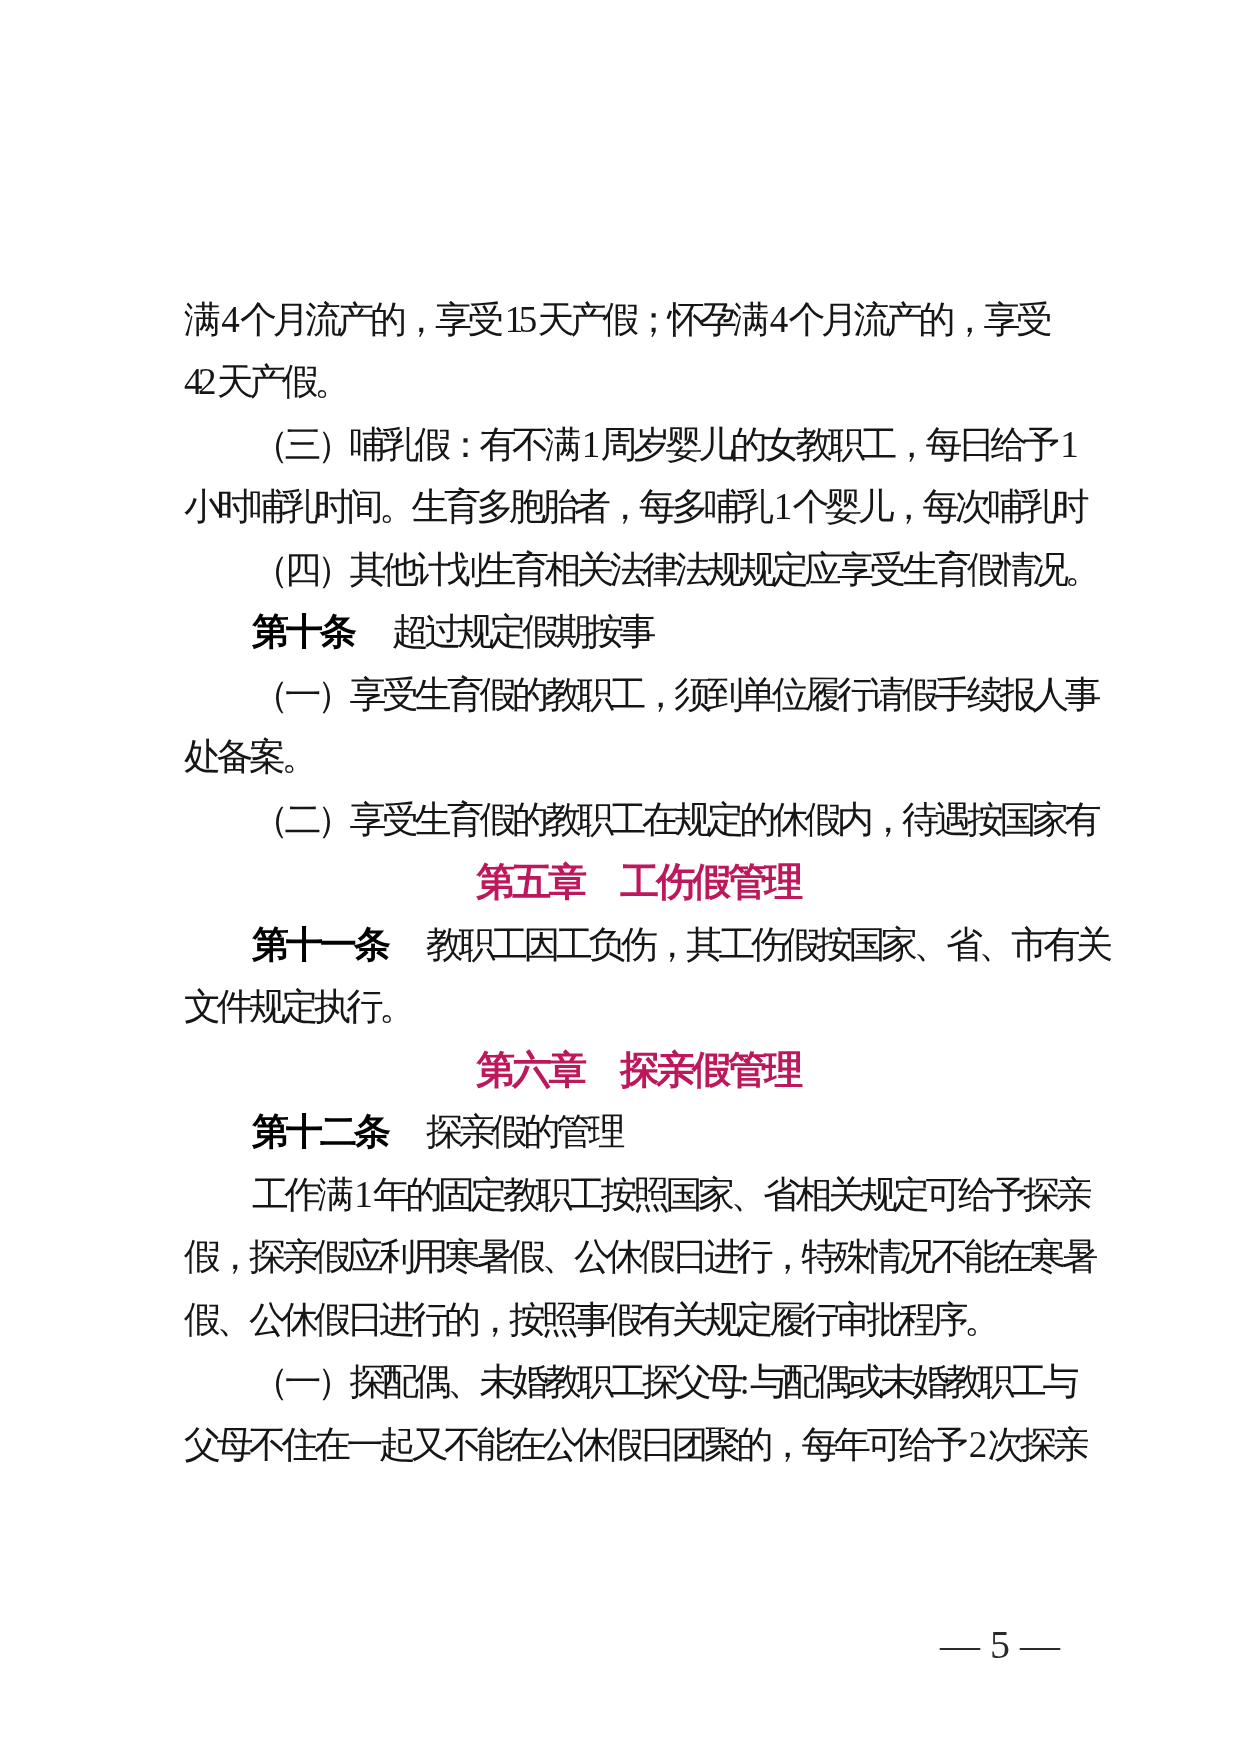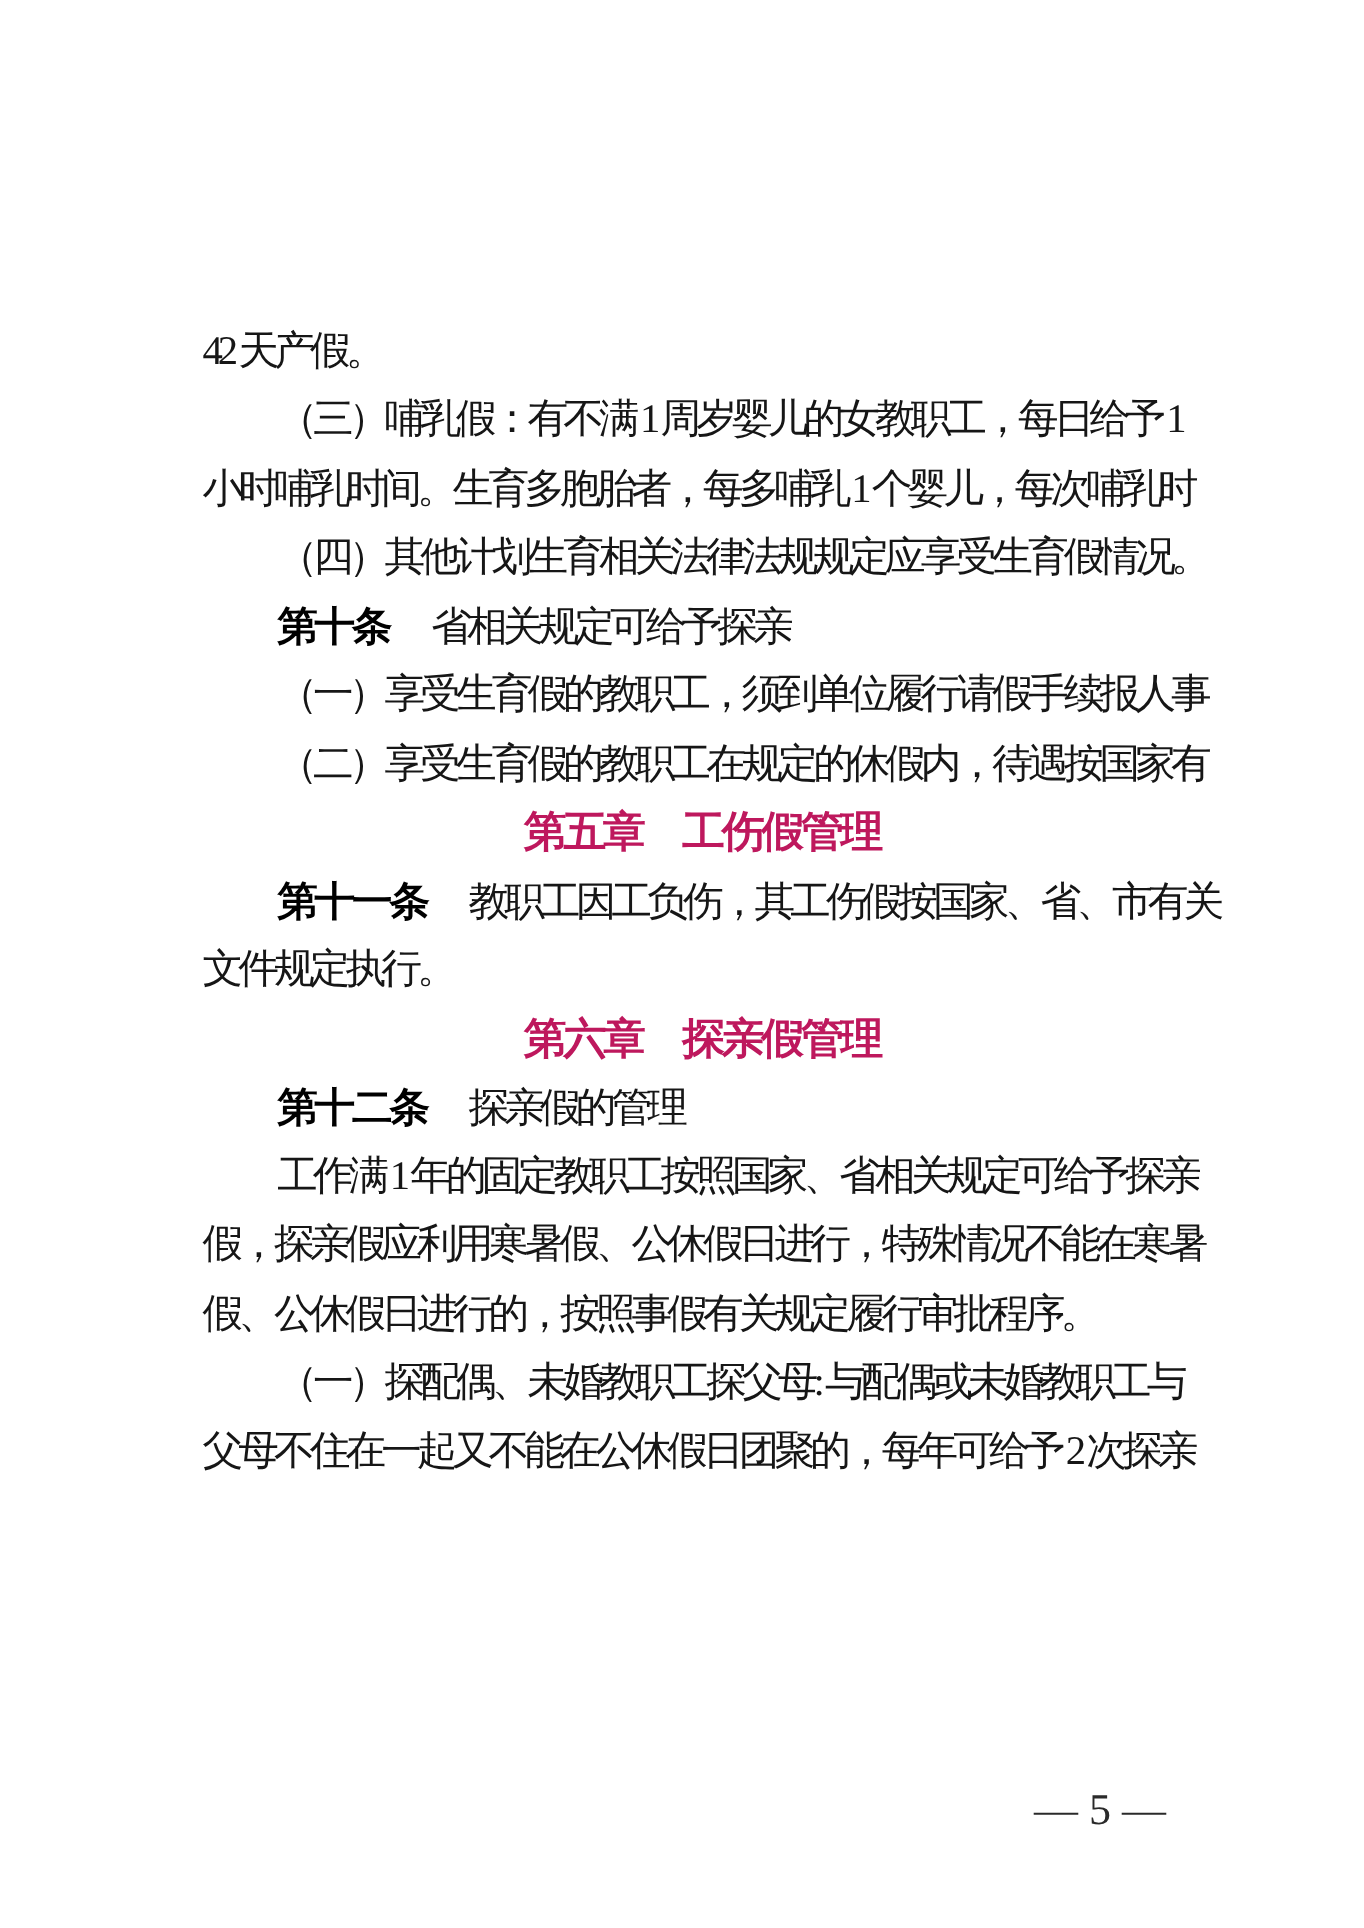"满 4 个月流产的，享受 15 天产假；怀孕满" div.line { html: none -> <div> <span>满 4 个月流产的，享受 15 天产假；怀孕满 4 个月流产的，享受</span> </div> }
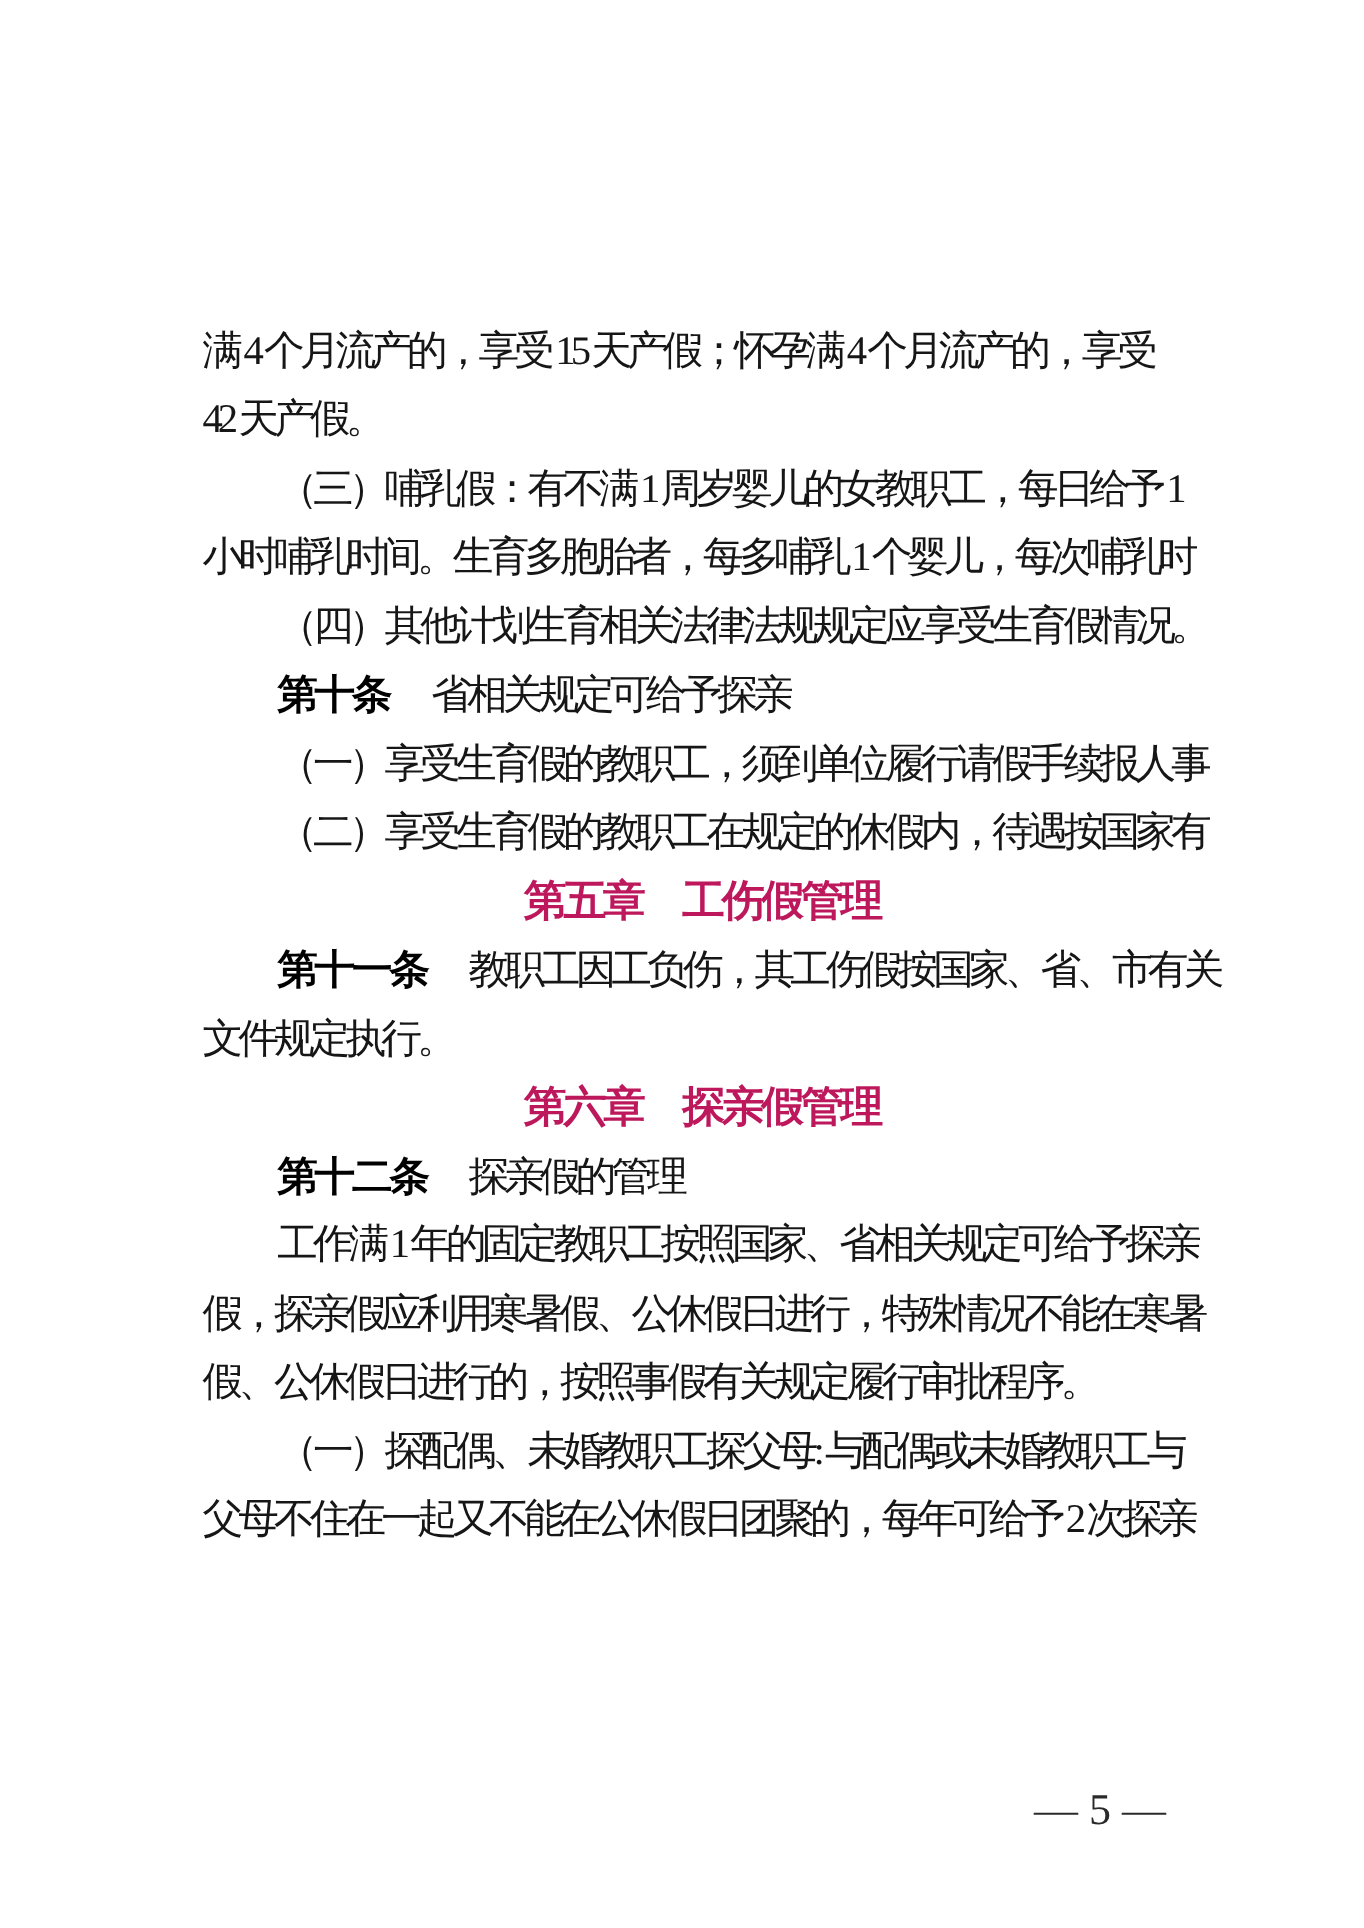"省相关规定可给予探亲" span.line-text { text: 省相关规定可给予探亲 -> 超过规定假期按事 }
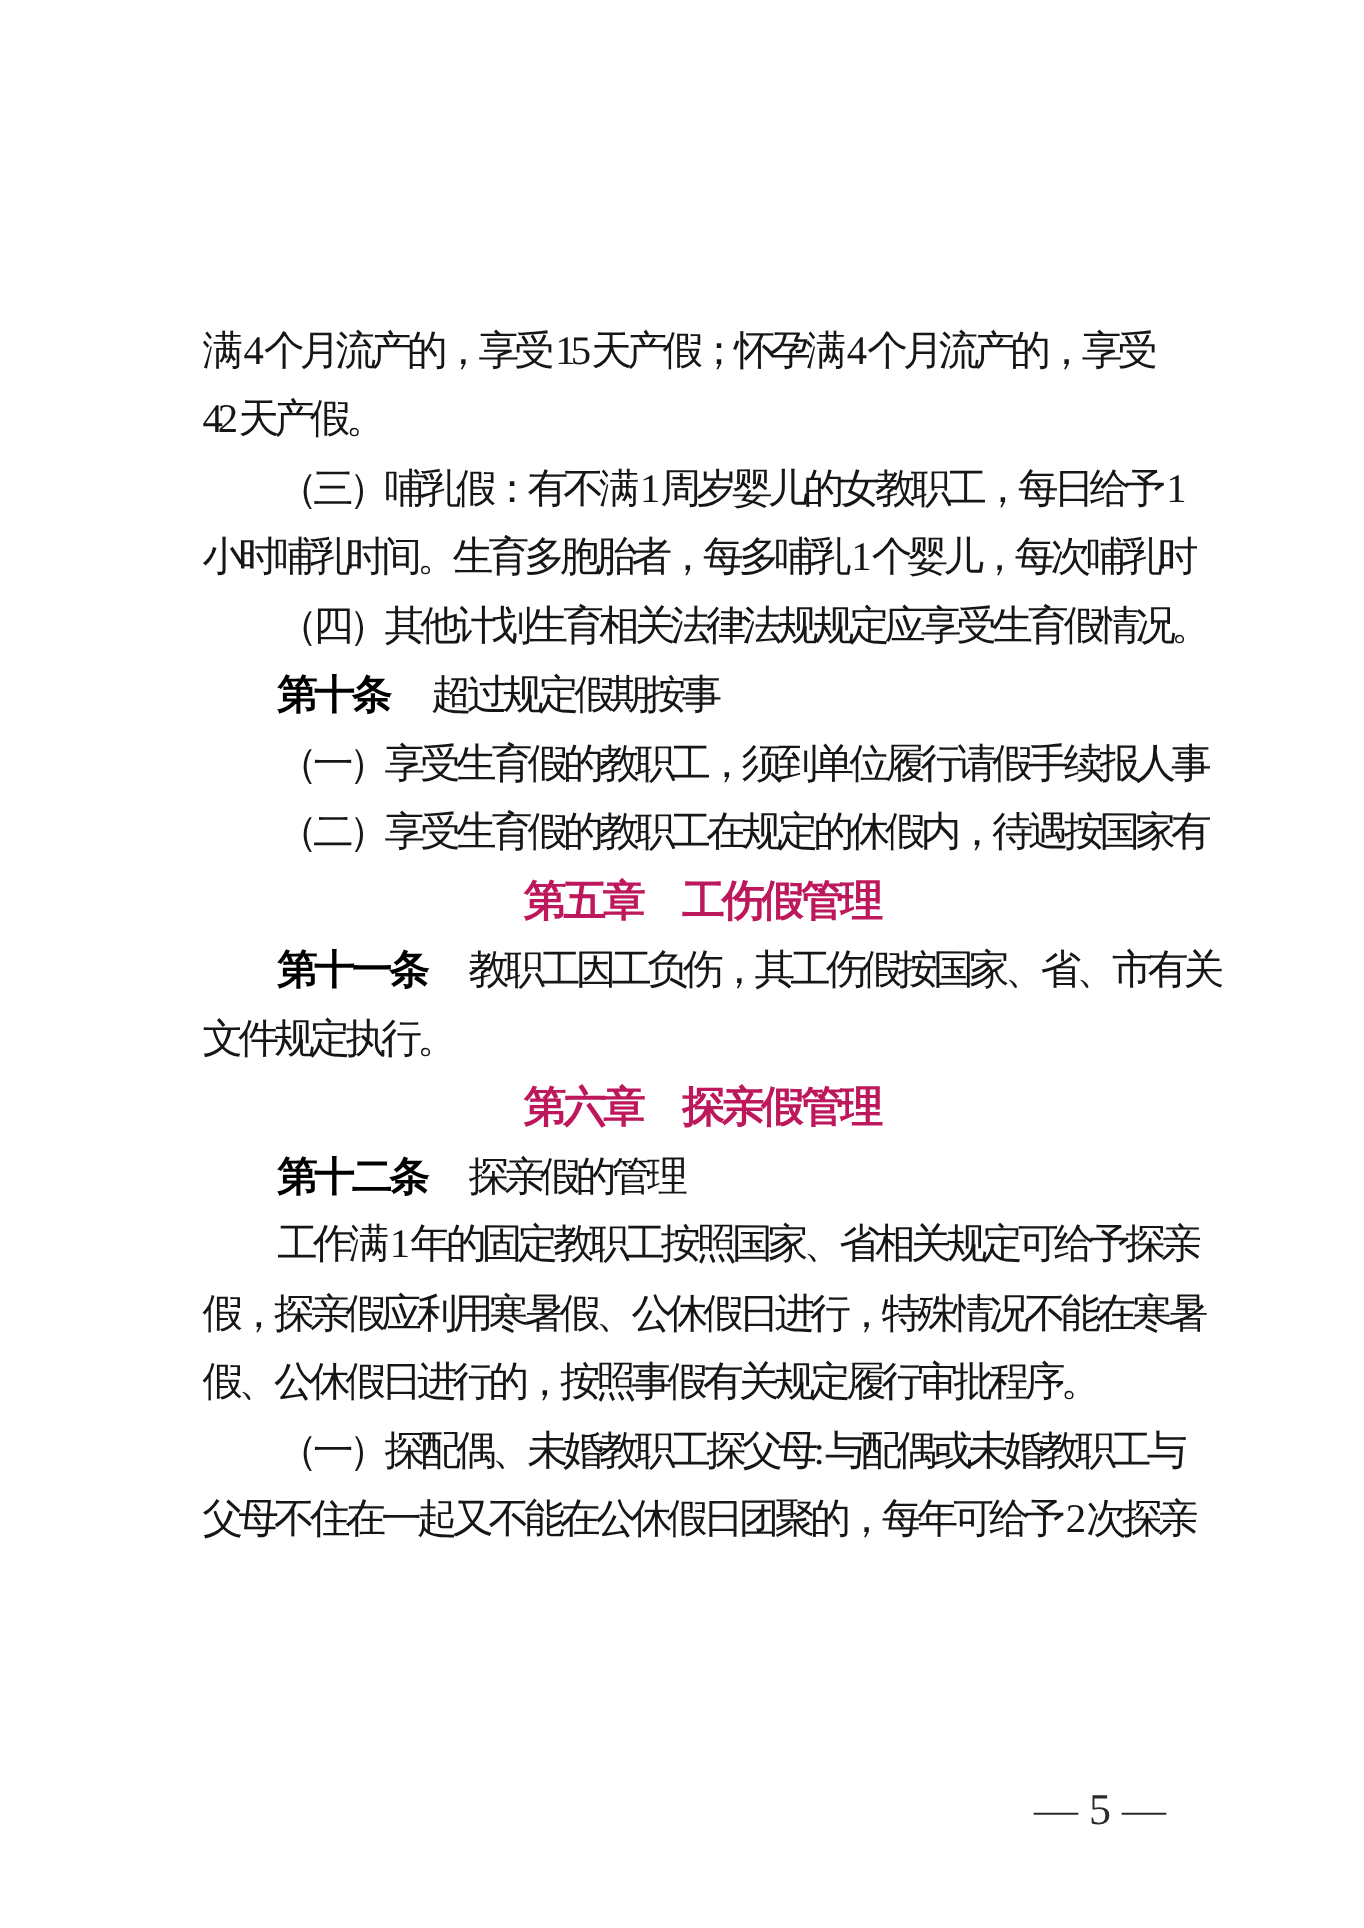"处备案。" div.line { html: none -> <div> <span>处备案。</span> </div> }
